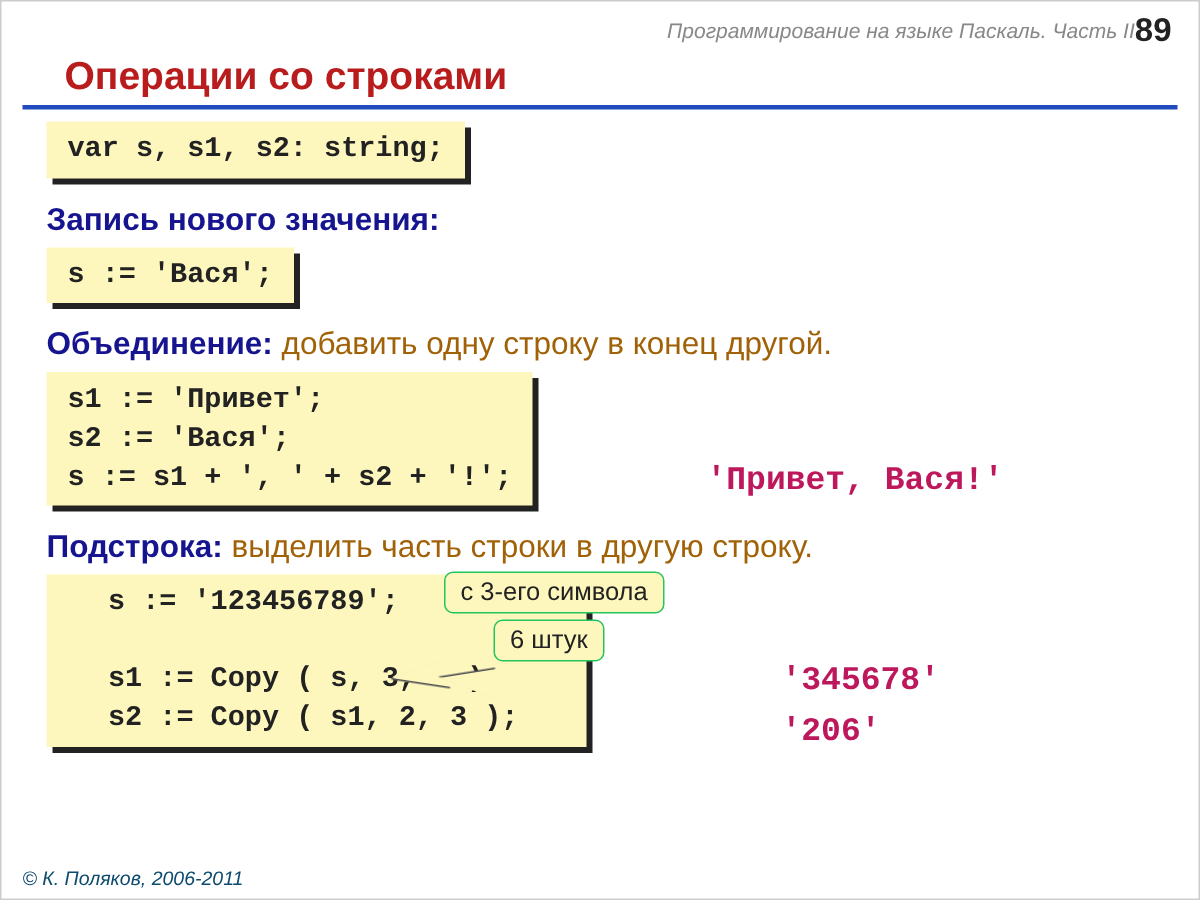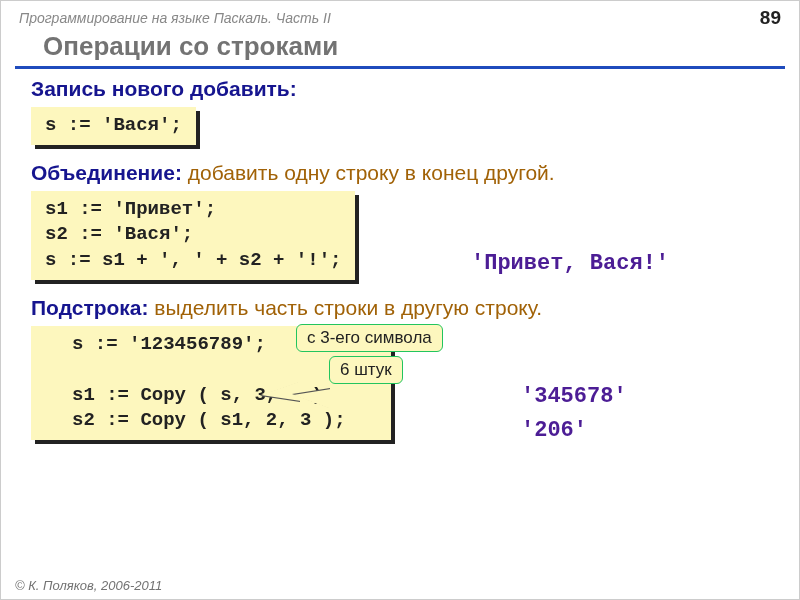"Программирование на языке Паскаль. Часть" .header { justify-content: space-between -> flex-end }
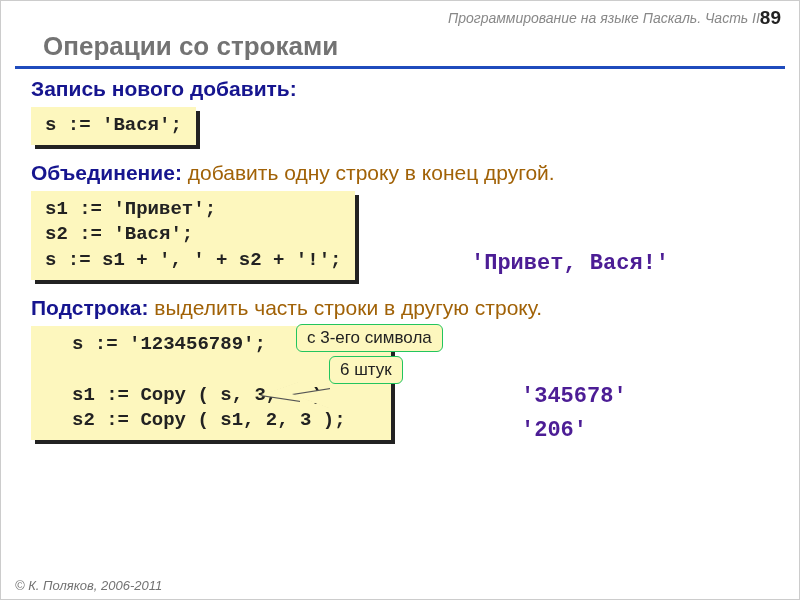"89" .pageno { font-size: 19px -> 22px }
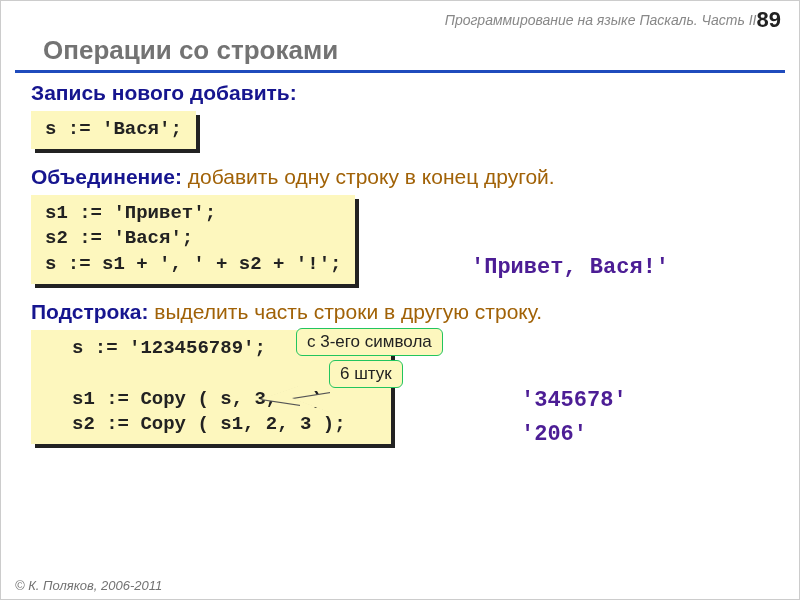"Операции со строками" .title { color: #737373 -> #b91c1c }
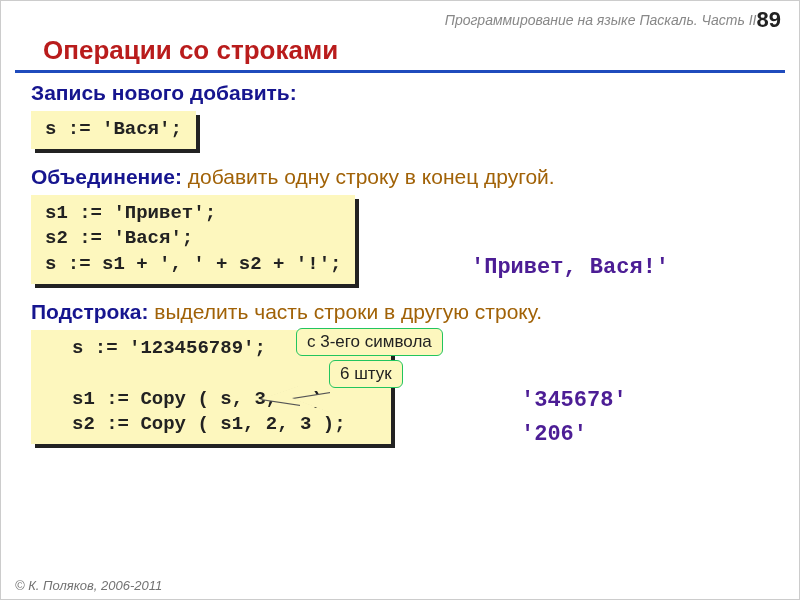"var s, s1, s2: string;" div.codebox { html: none -> <div>var s, s1, s2: string;</div> }
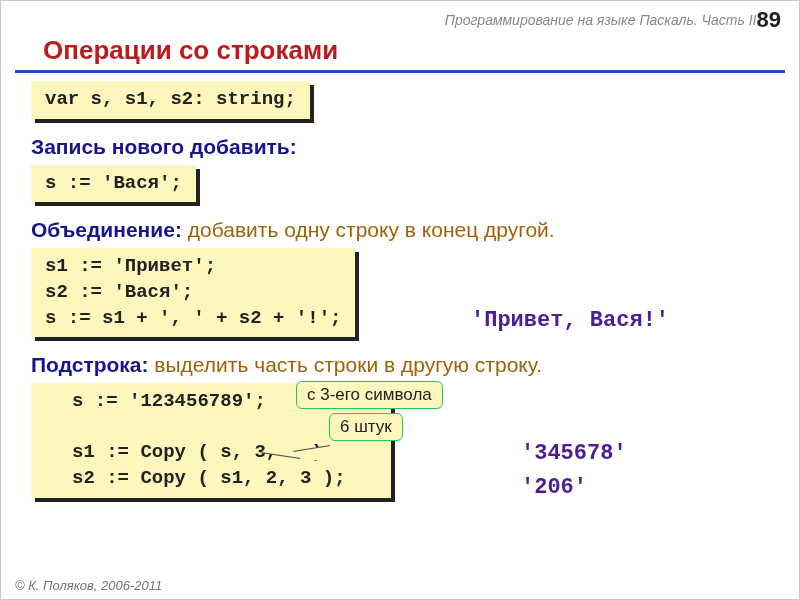"Запись нового добавить:" div.subhead { text: добавить -> значения }
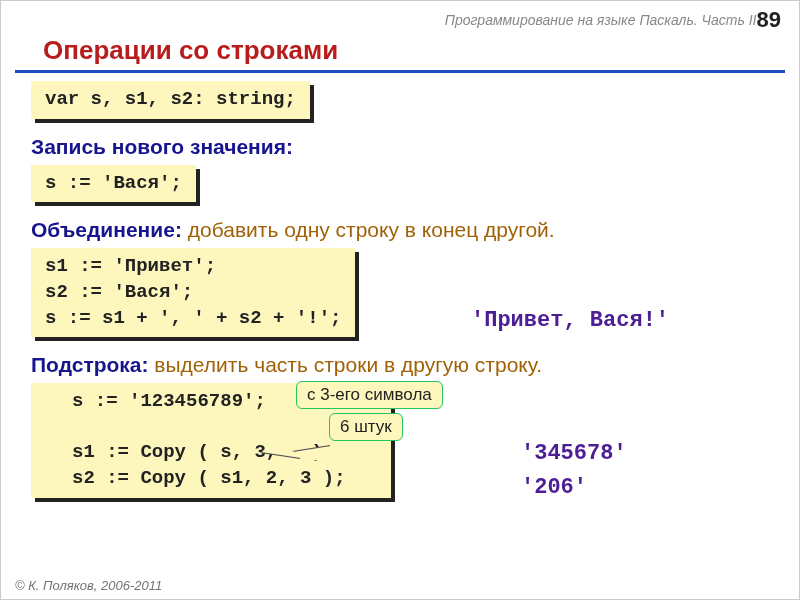"'Привет, Вася!'" .result { color: #4c1d95 -> #be185d }
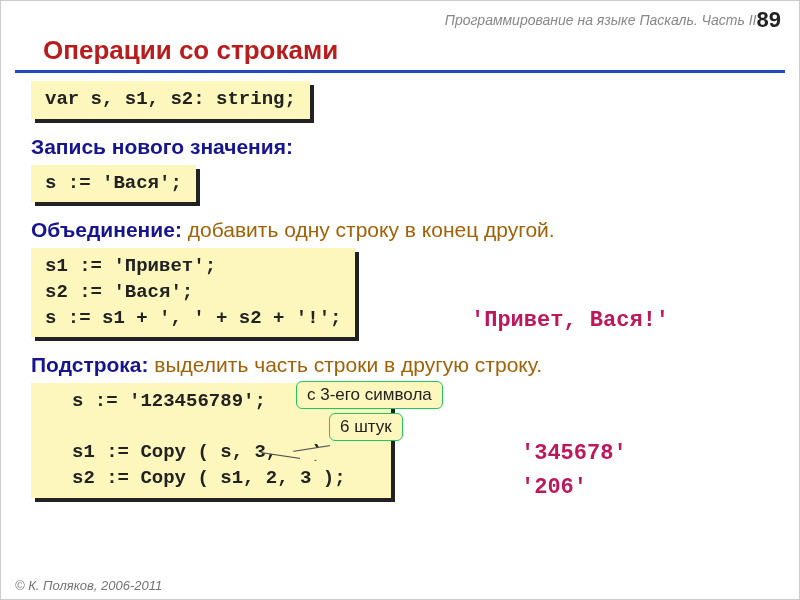"© К. Поляков, 2006-2011" .footer { color: #737373 -> #0c4a6e }
